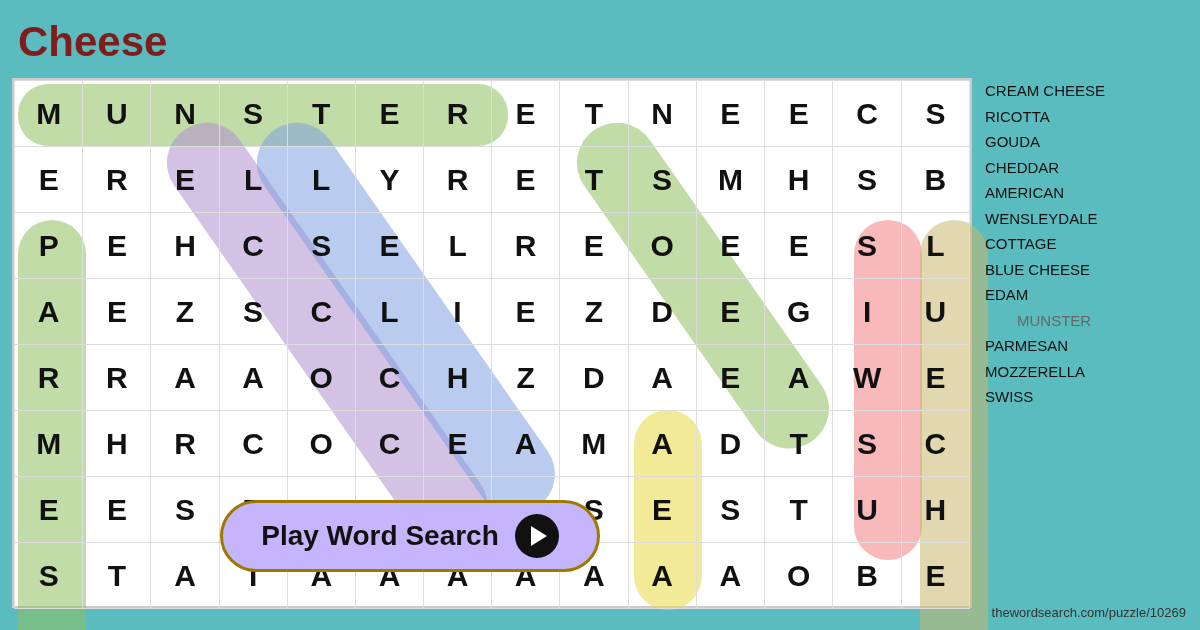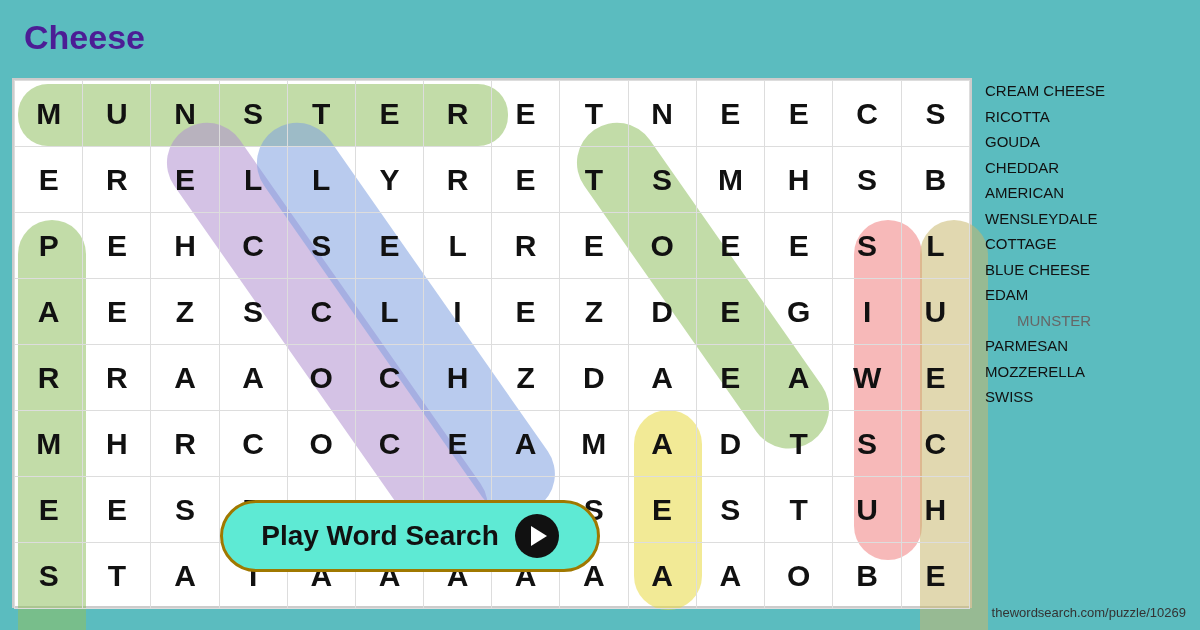"Cheese" #title { color: #4c1d95 -> #7f1d1d; font-size: 34px -> 42px; left: 24px -> 18px }
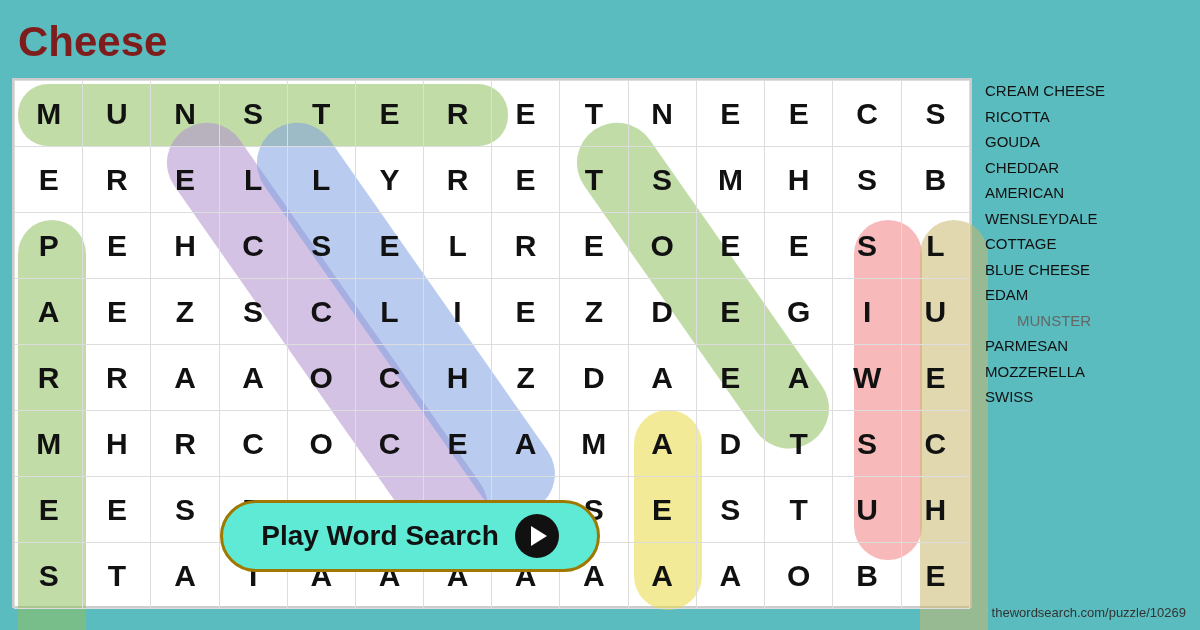"Play Word Search" #play-btn { background: #5eead4 -> #c4b5fd }
